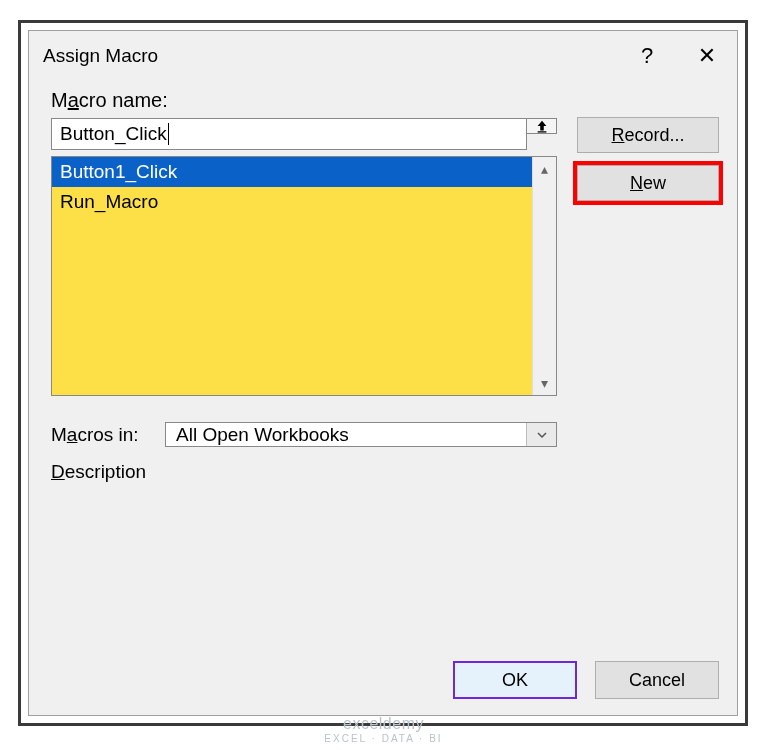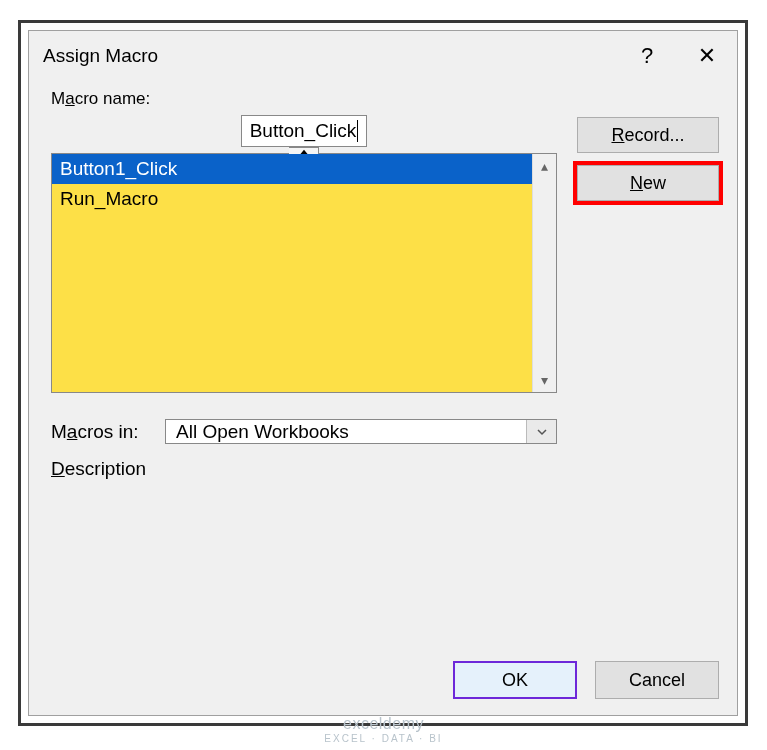"Macro name:" .label { font-size: 17px -> 20px }
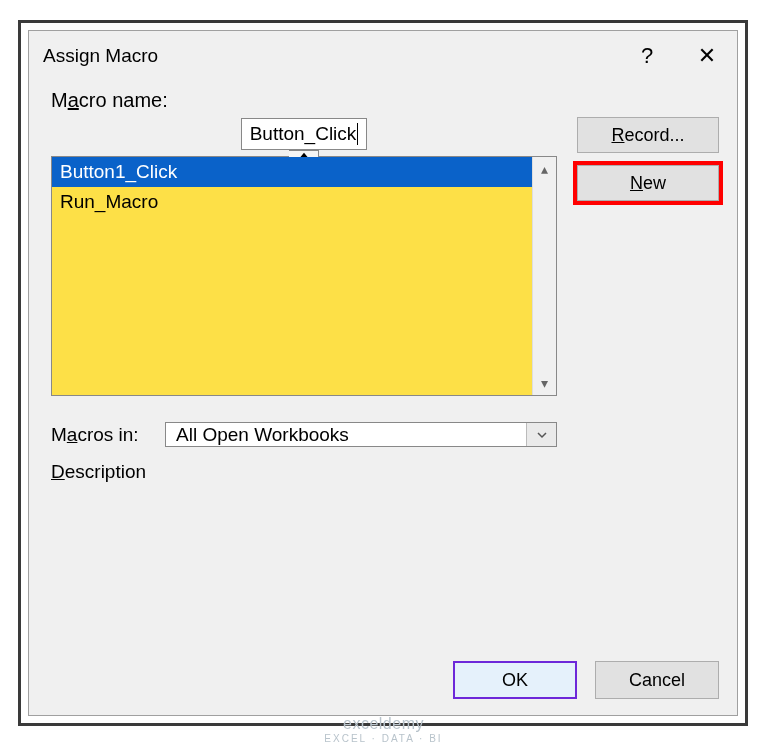"Button_Click" .name-row { align-items: center -> flex-start; flex-direction: column -> none }
